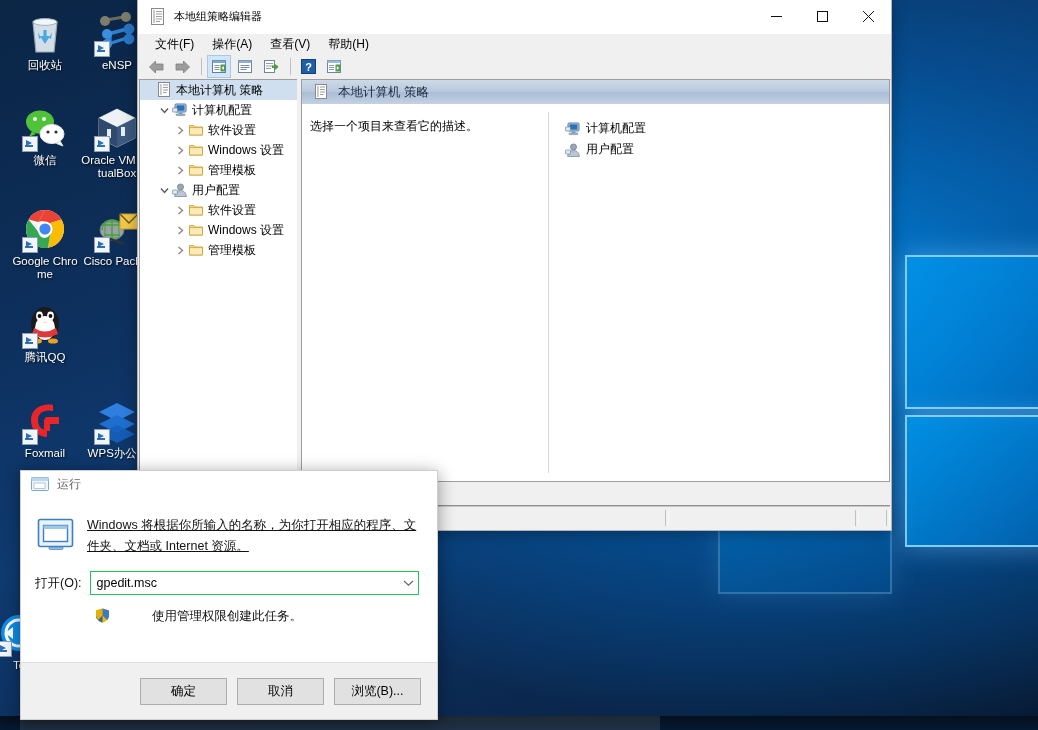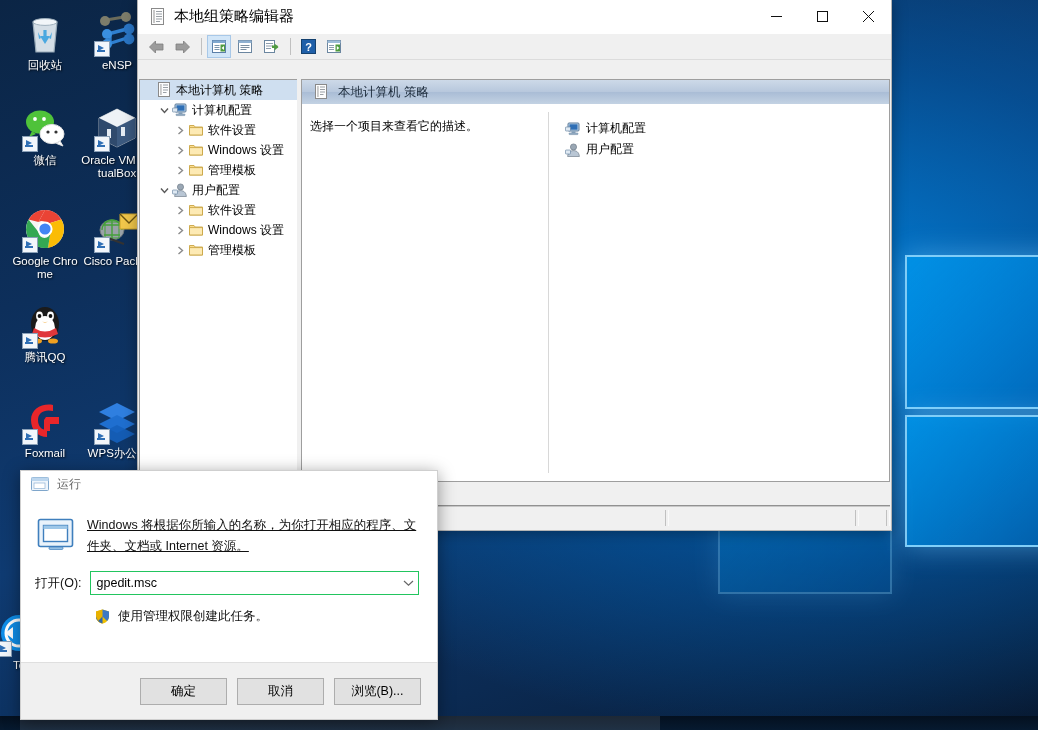"本地组策略编辑器" .title-txt { font-size: 15px -> 11px }
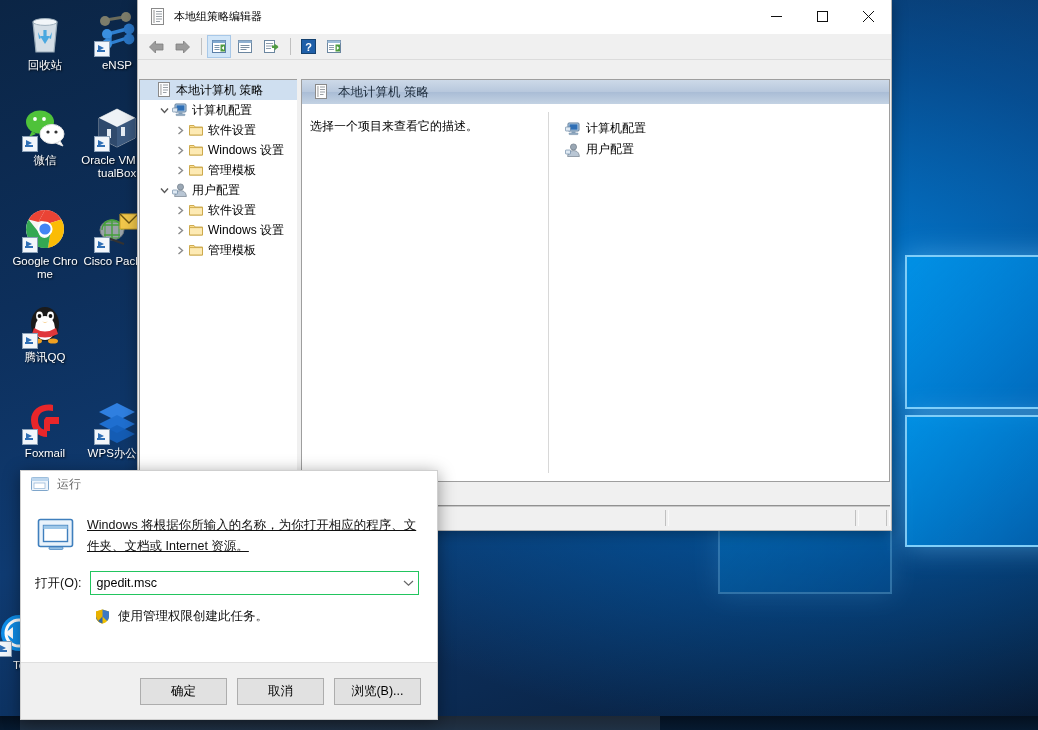"文件(F)" div.menubar { html: none -> <div> <span>文件(F)</span> <span>操作(A)</span> <span>查看(V)</span> <span>帮助(H)</span> </div> }
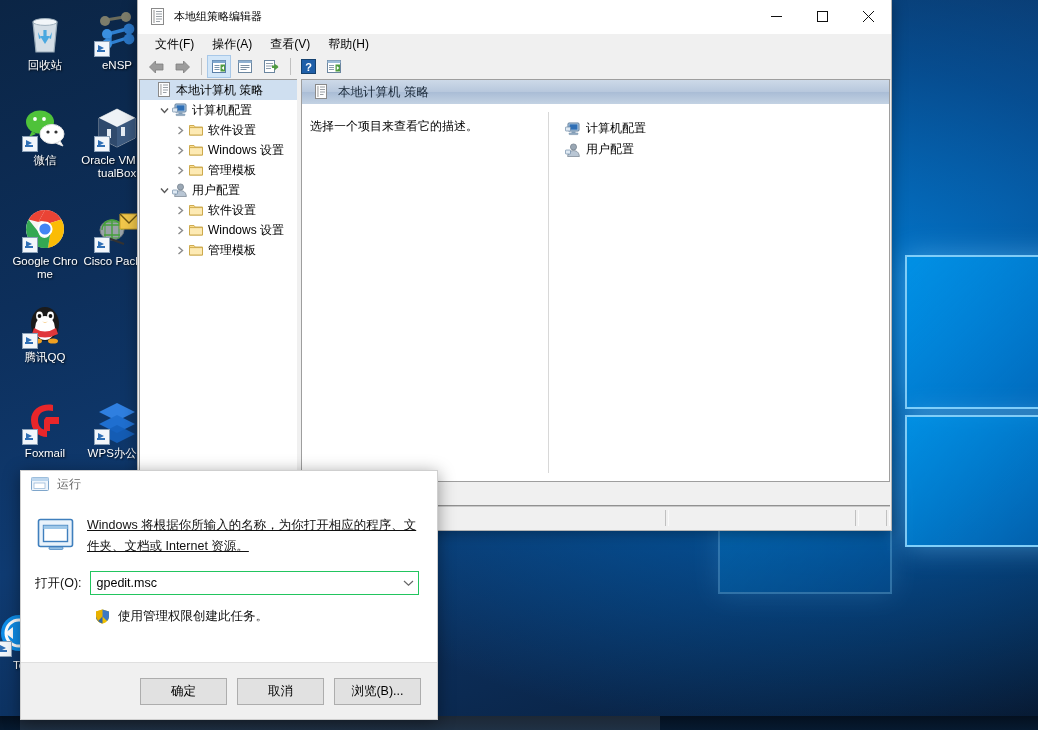"使用管理权限创建此任务。" .shield-row { align-items: center -> none; gap: none -> 34px }
